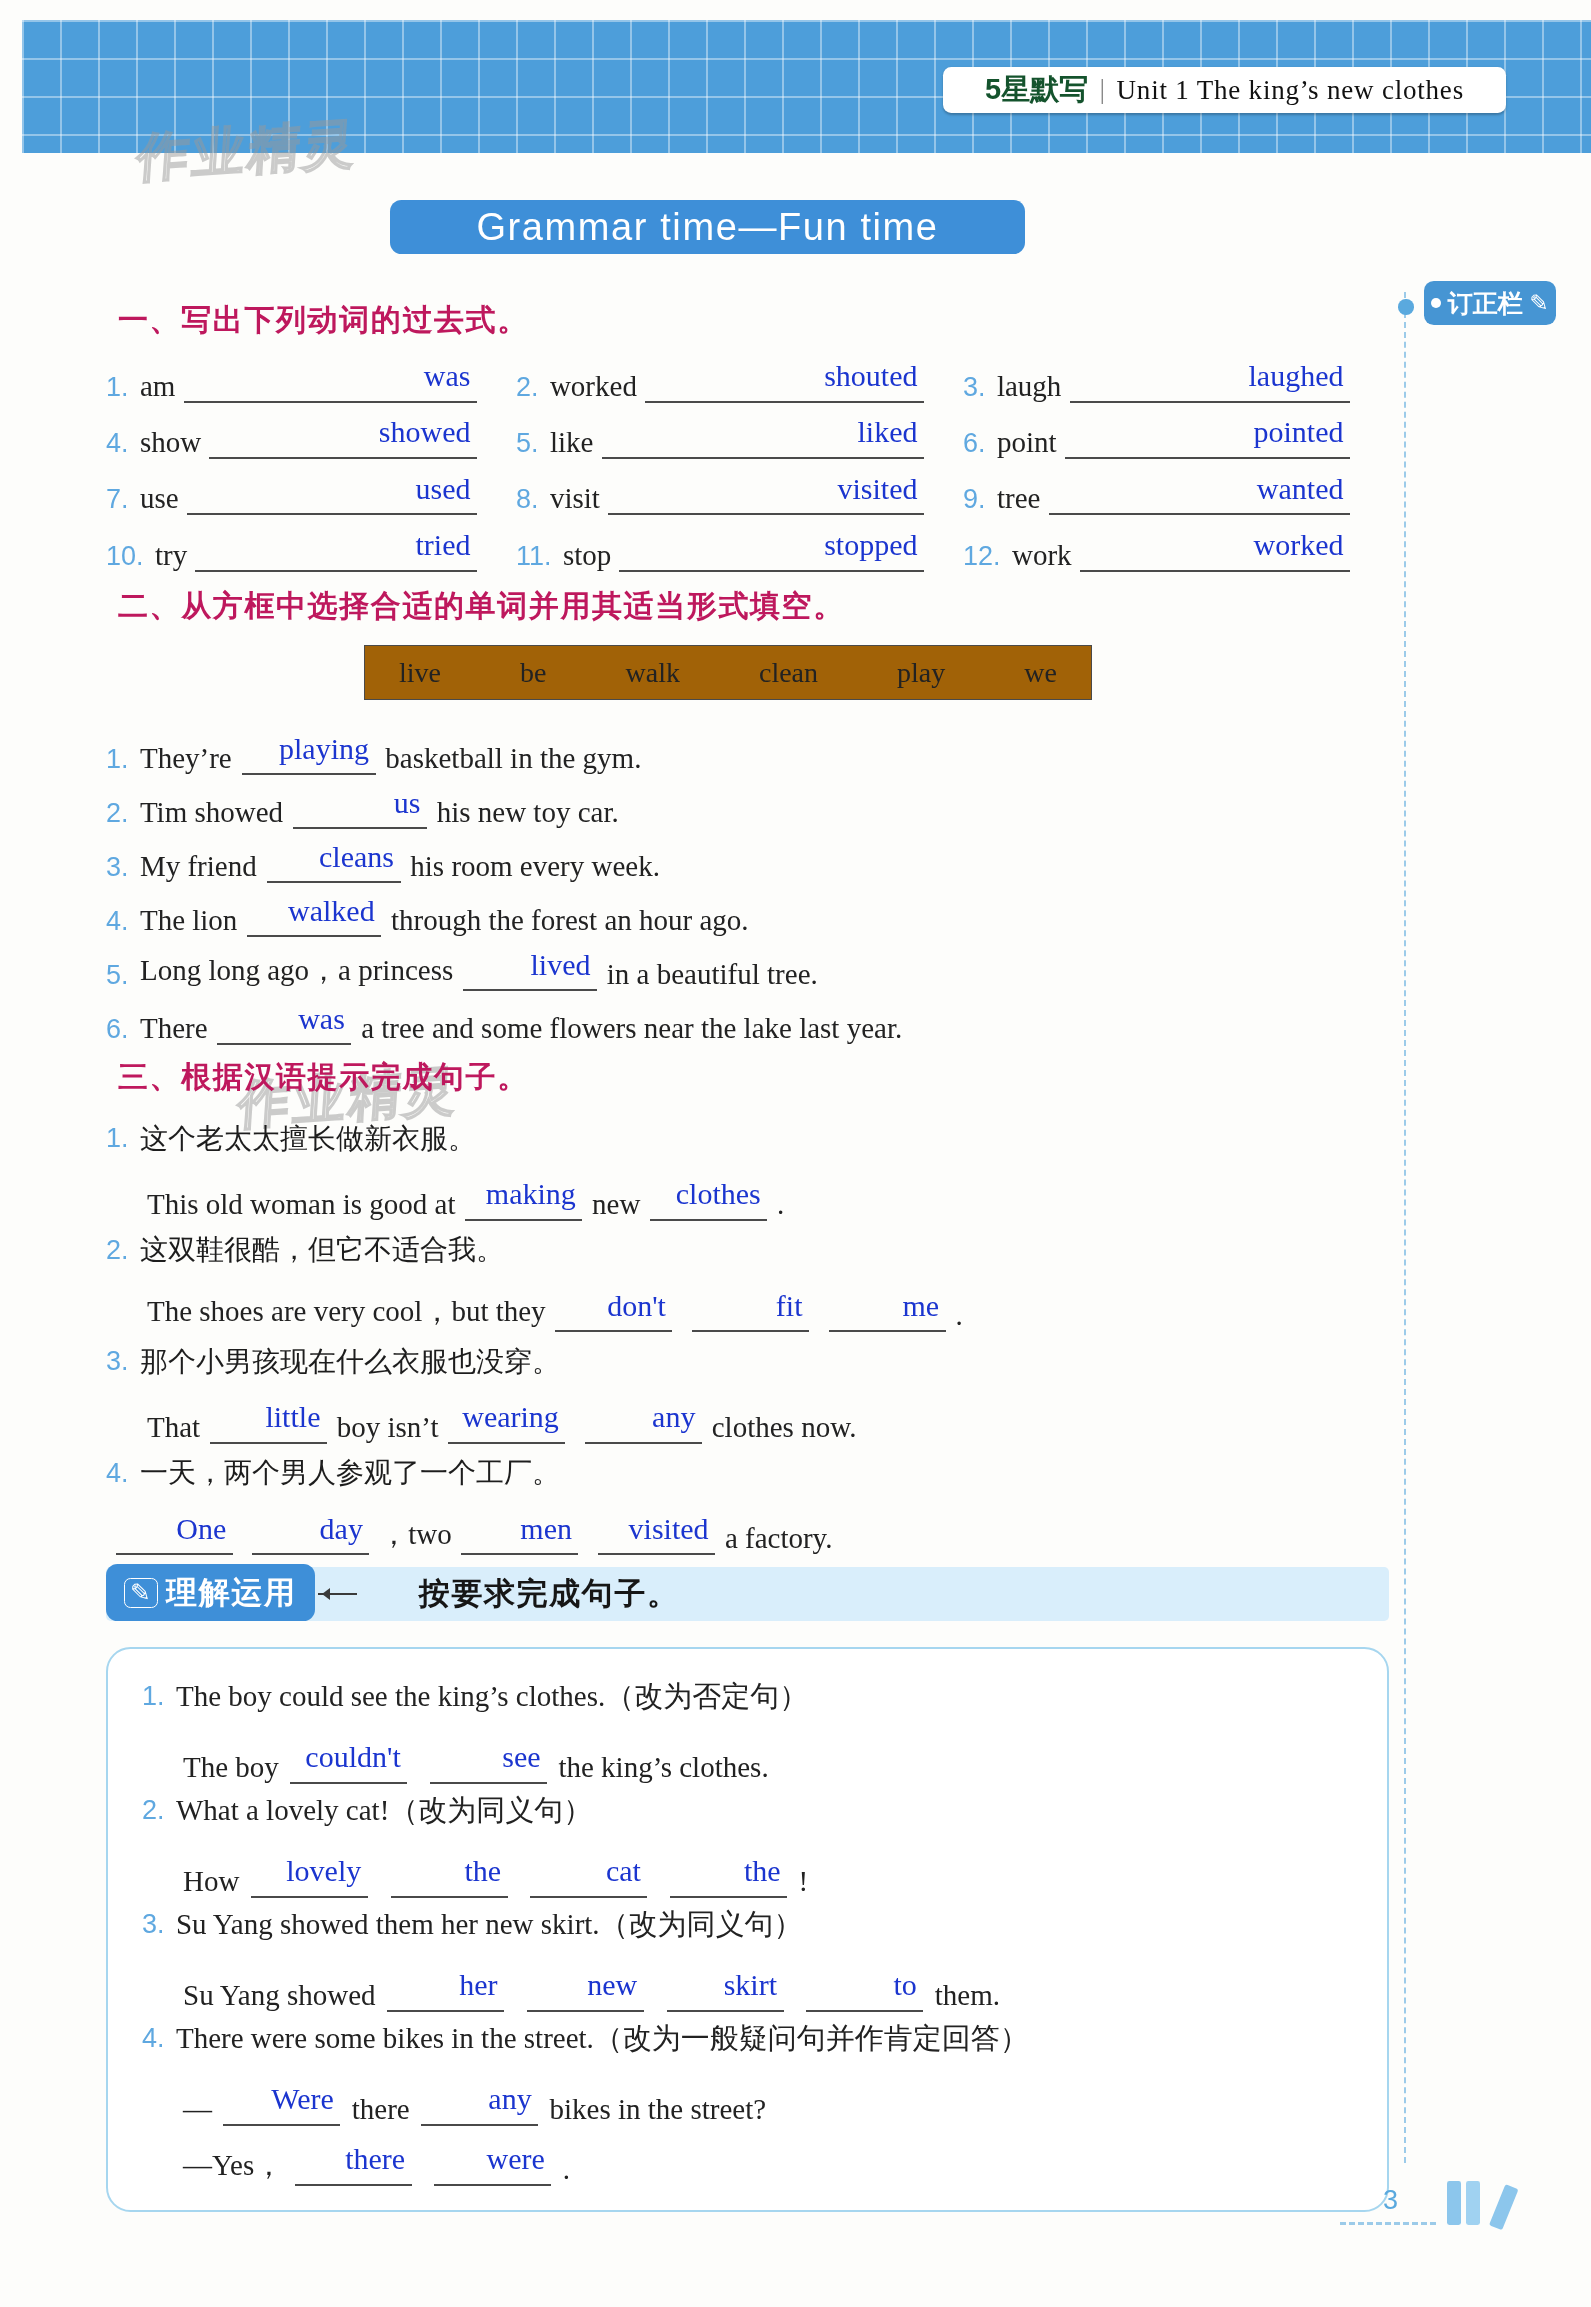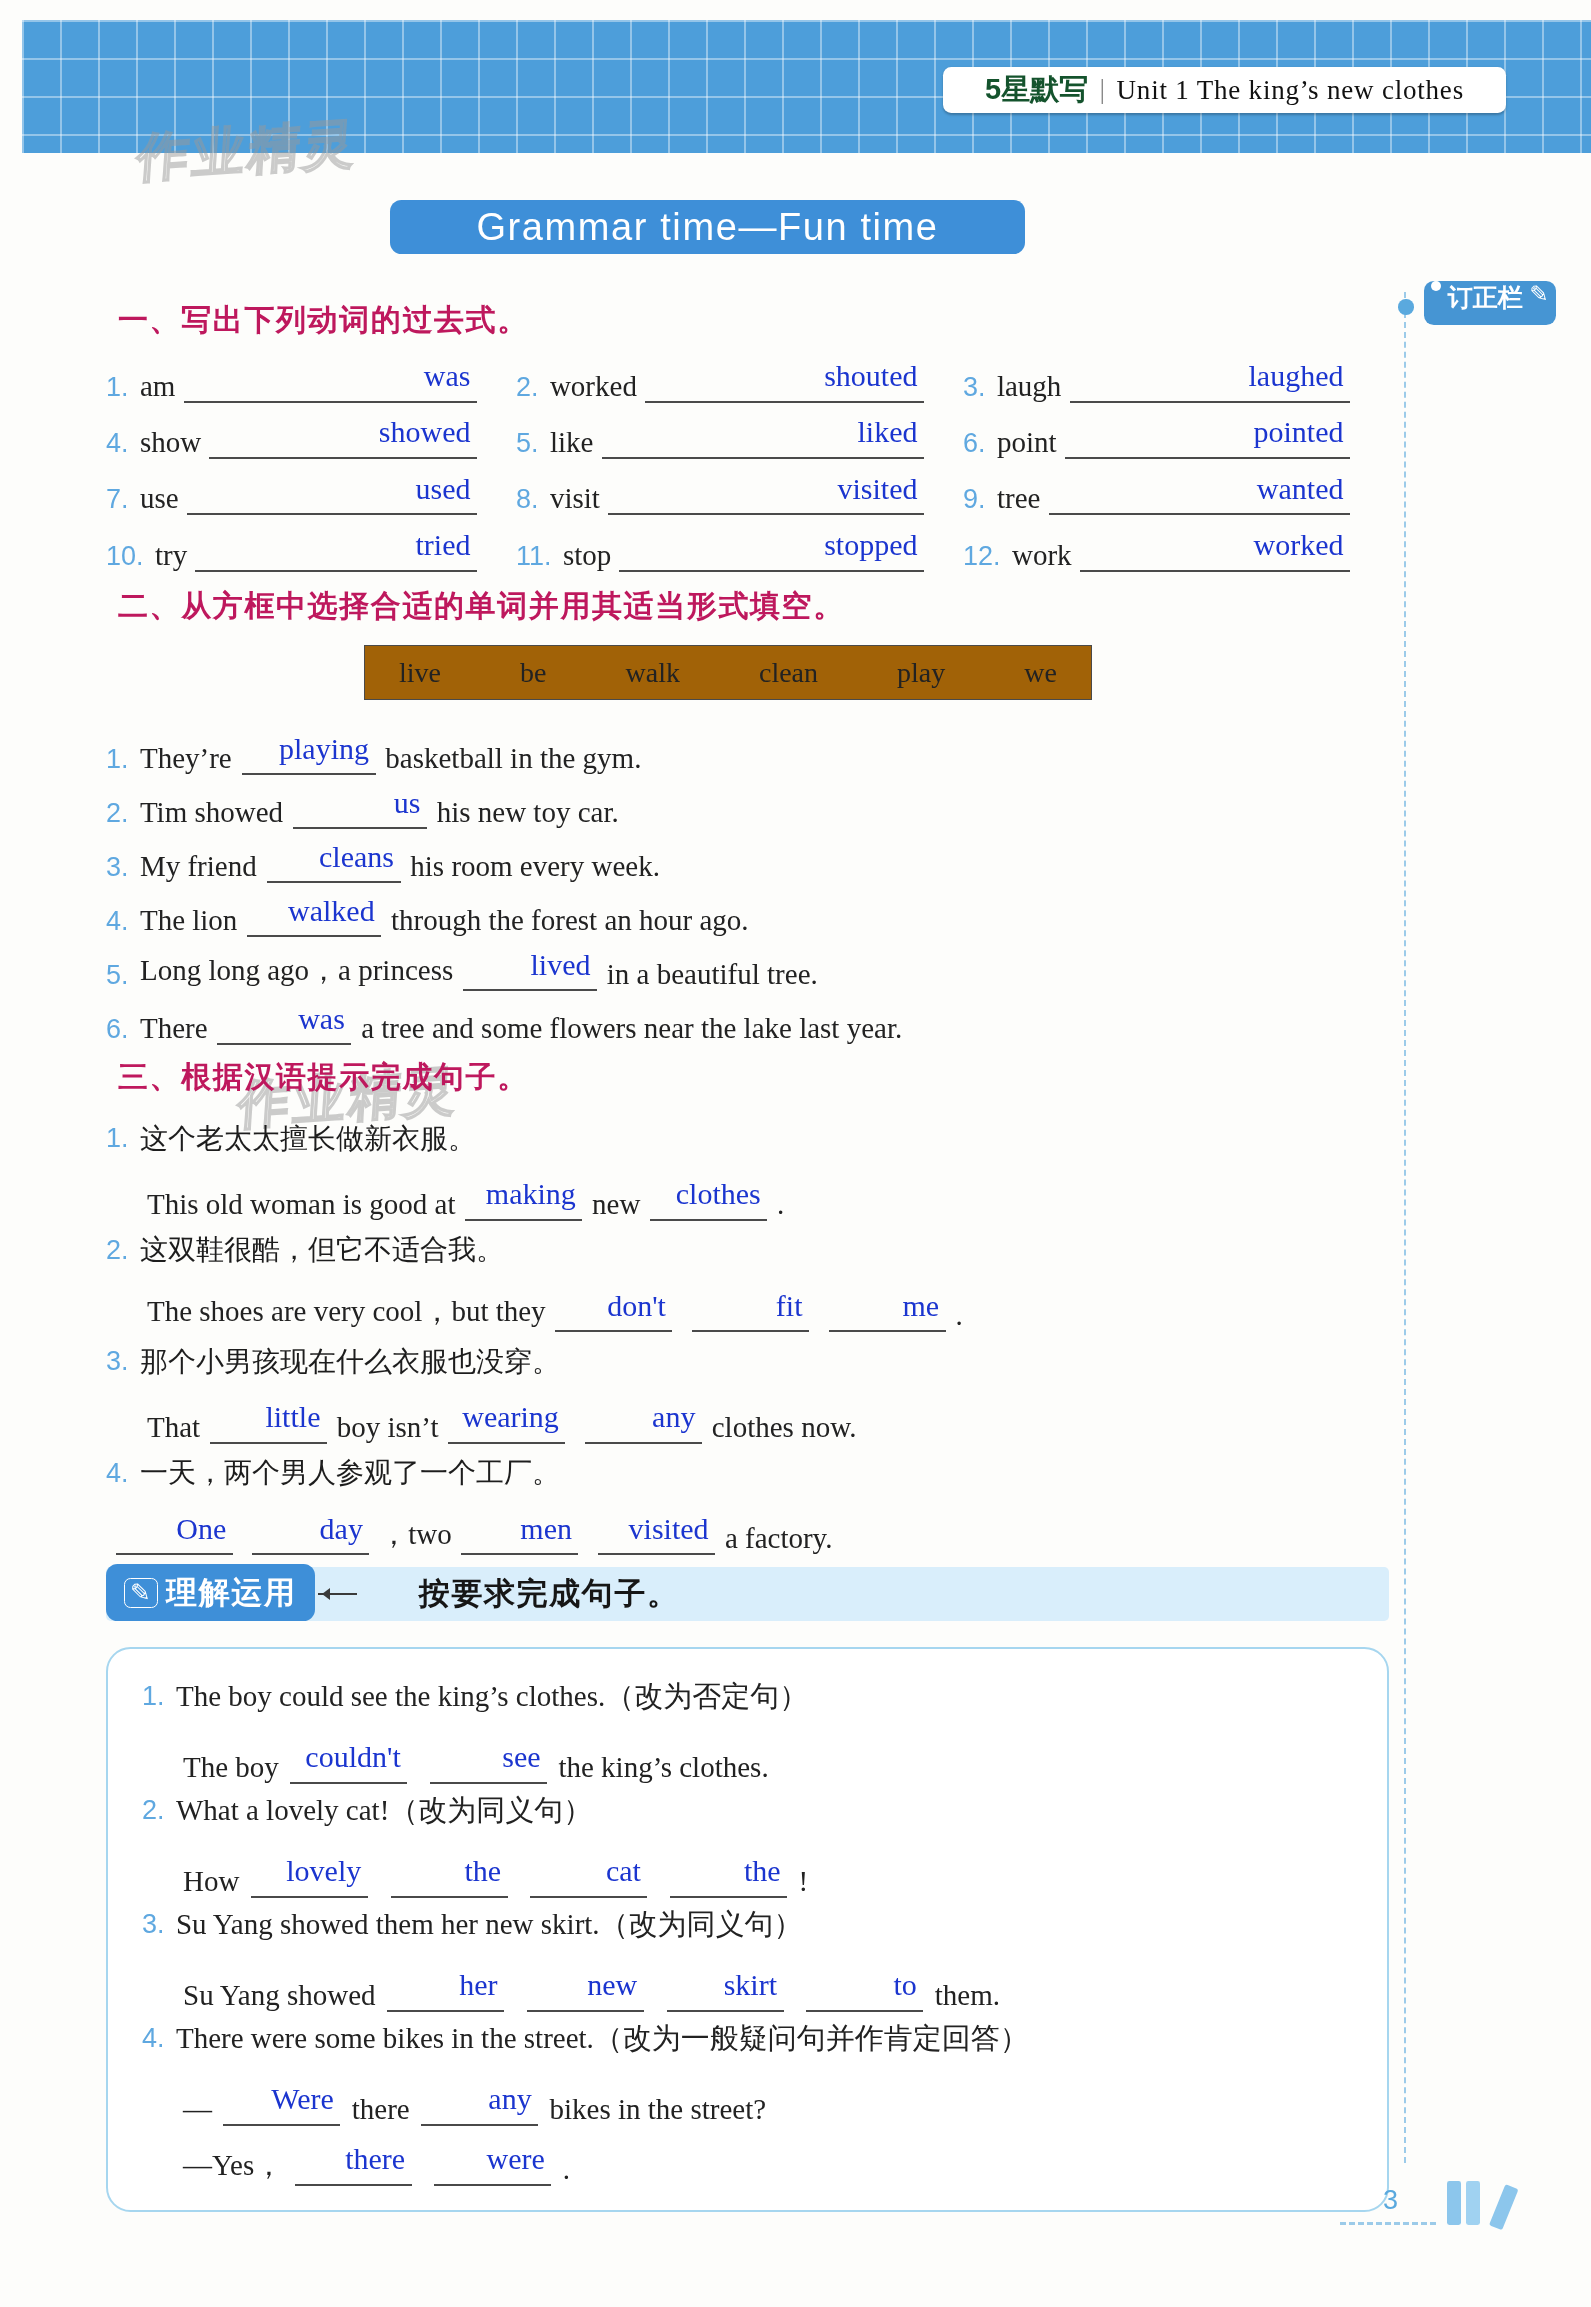"订正栏" .correction-tab { align-items: none -> center }
